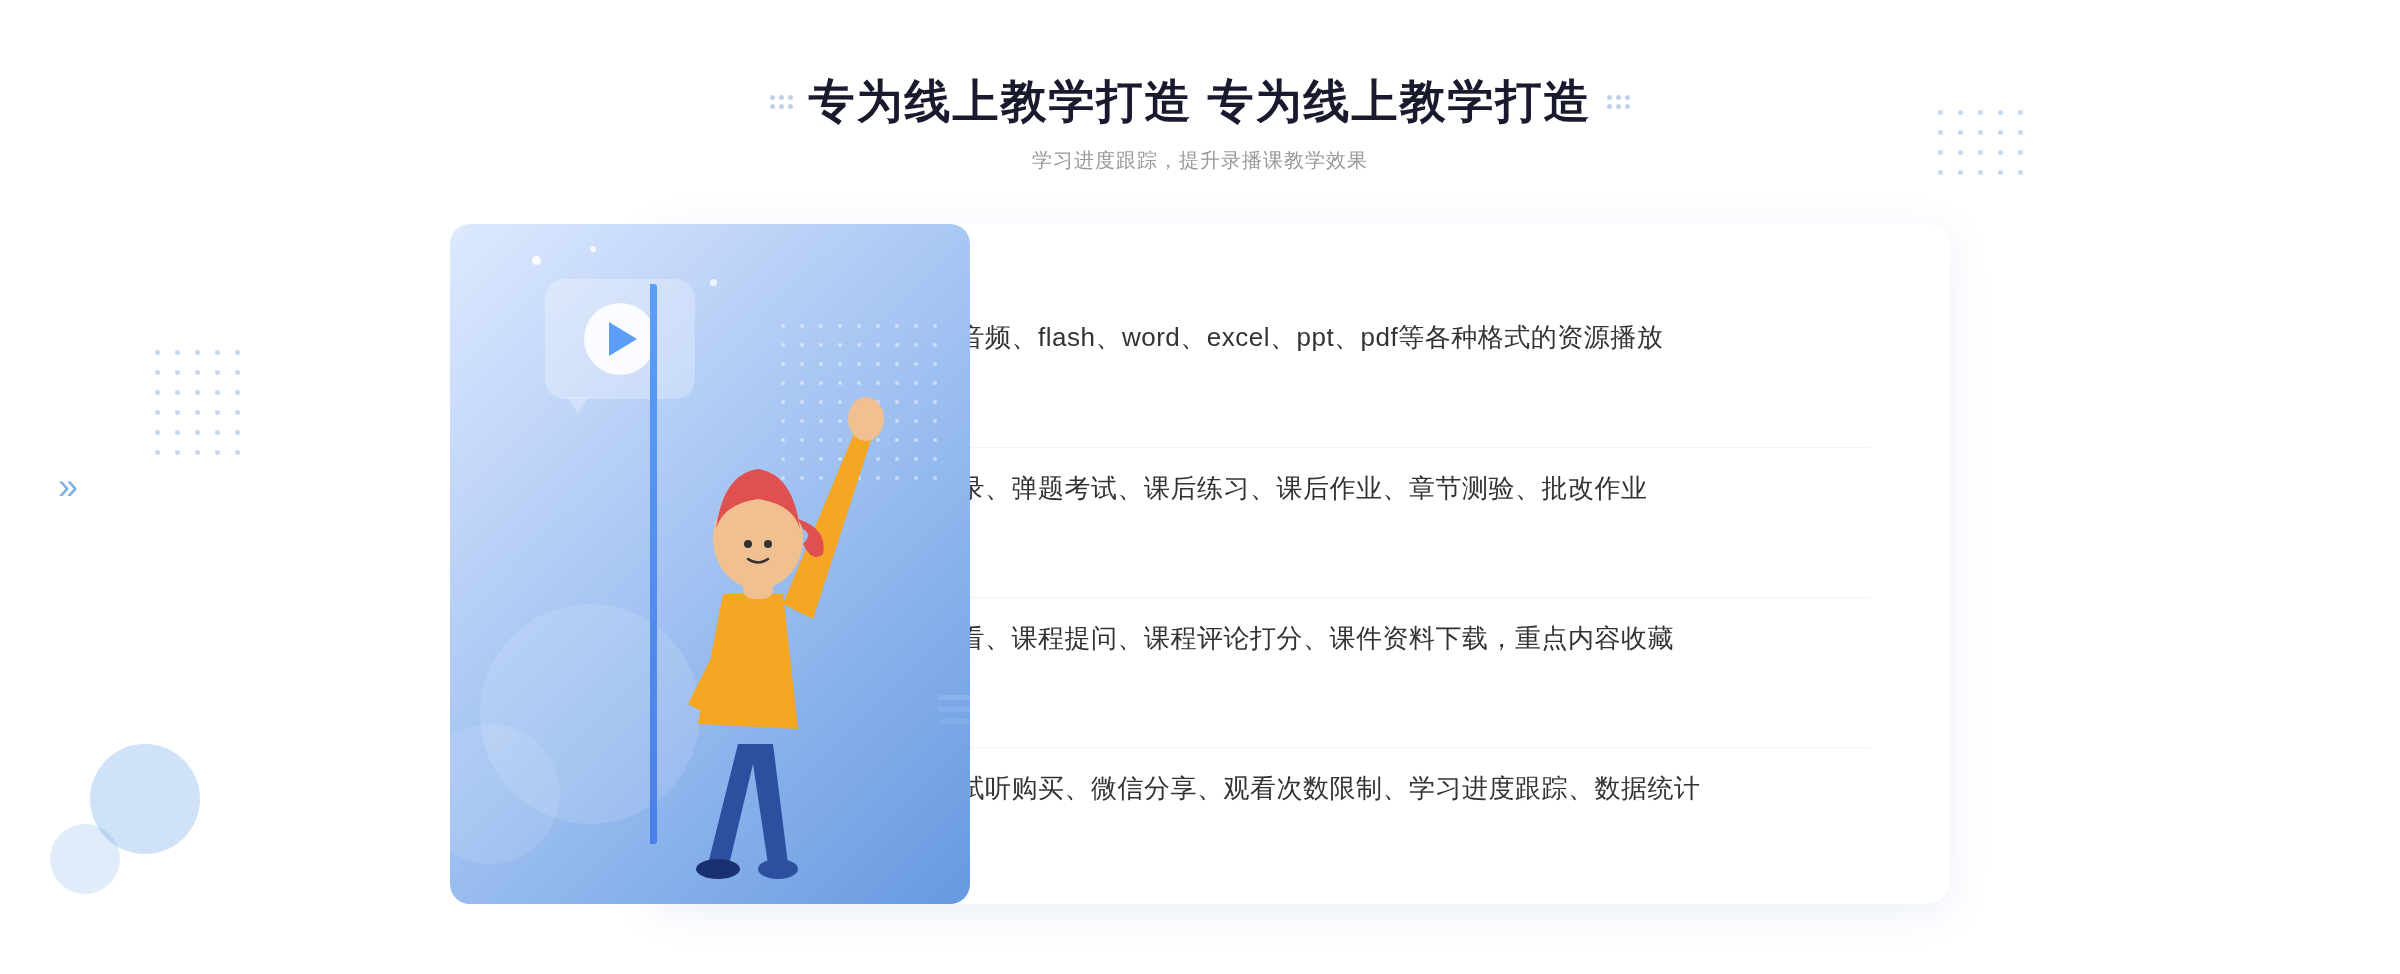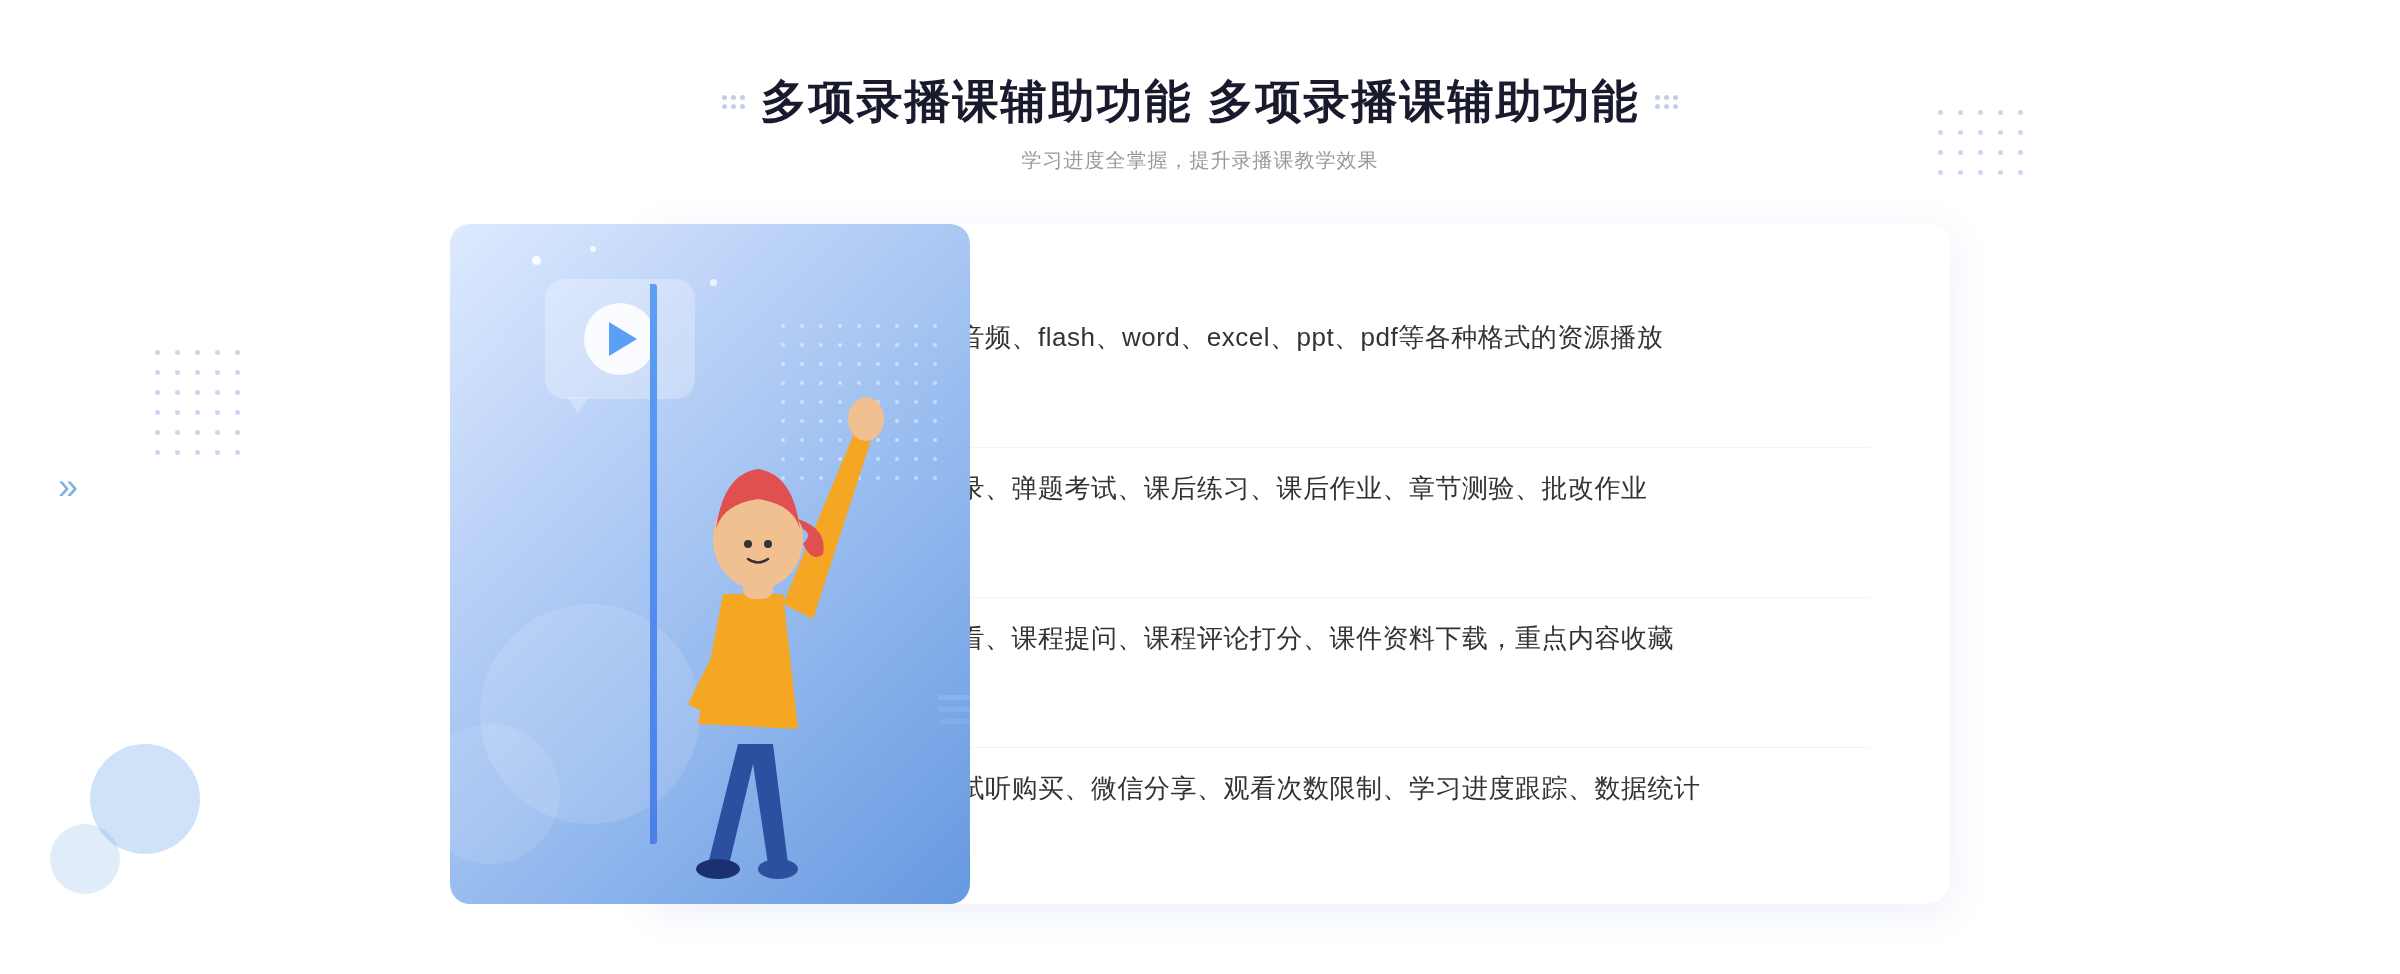"多项录播课辅助功能 多项录播课辅助功能" h1.header-title { text: 多项录播课辅助功能 多项录播课辅助功能 -> 专为线上教学打造 专为线上教学打造 }
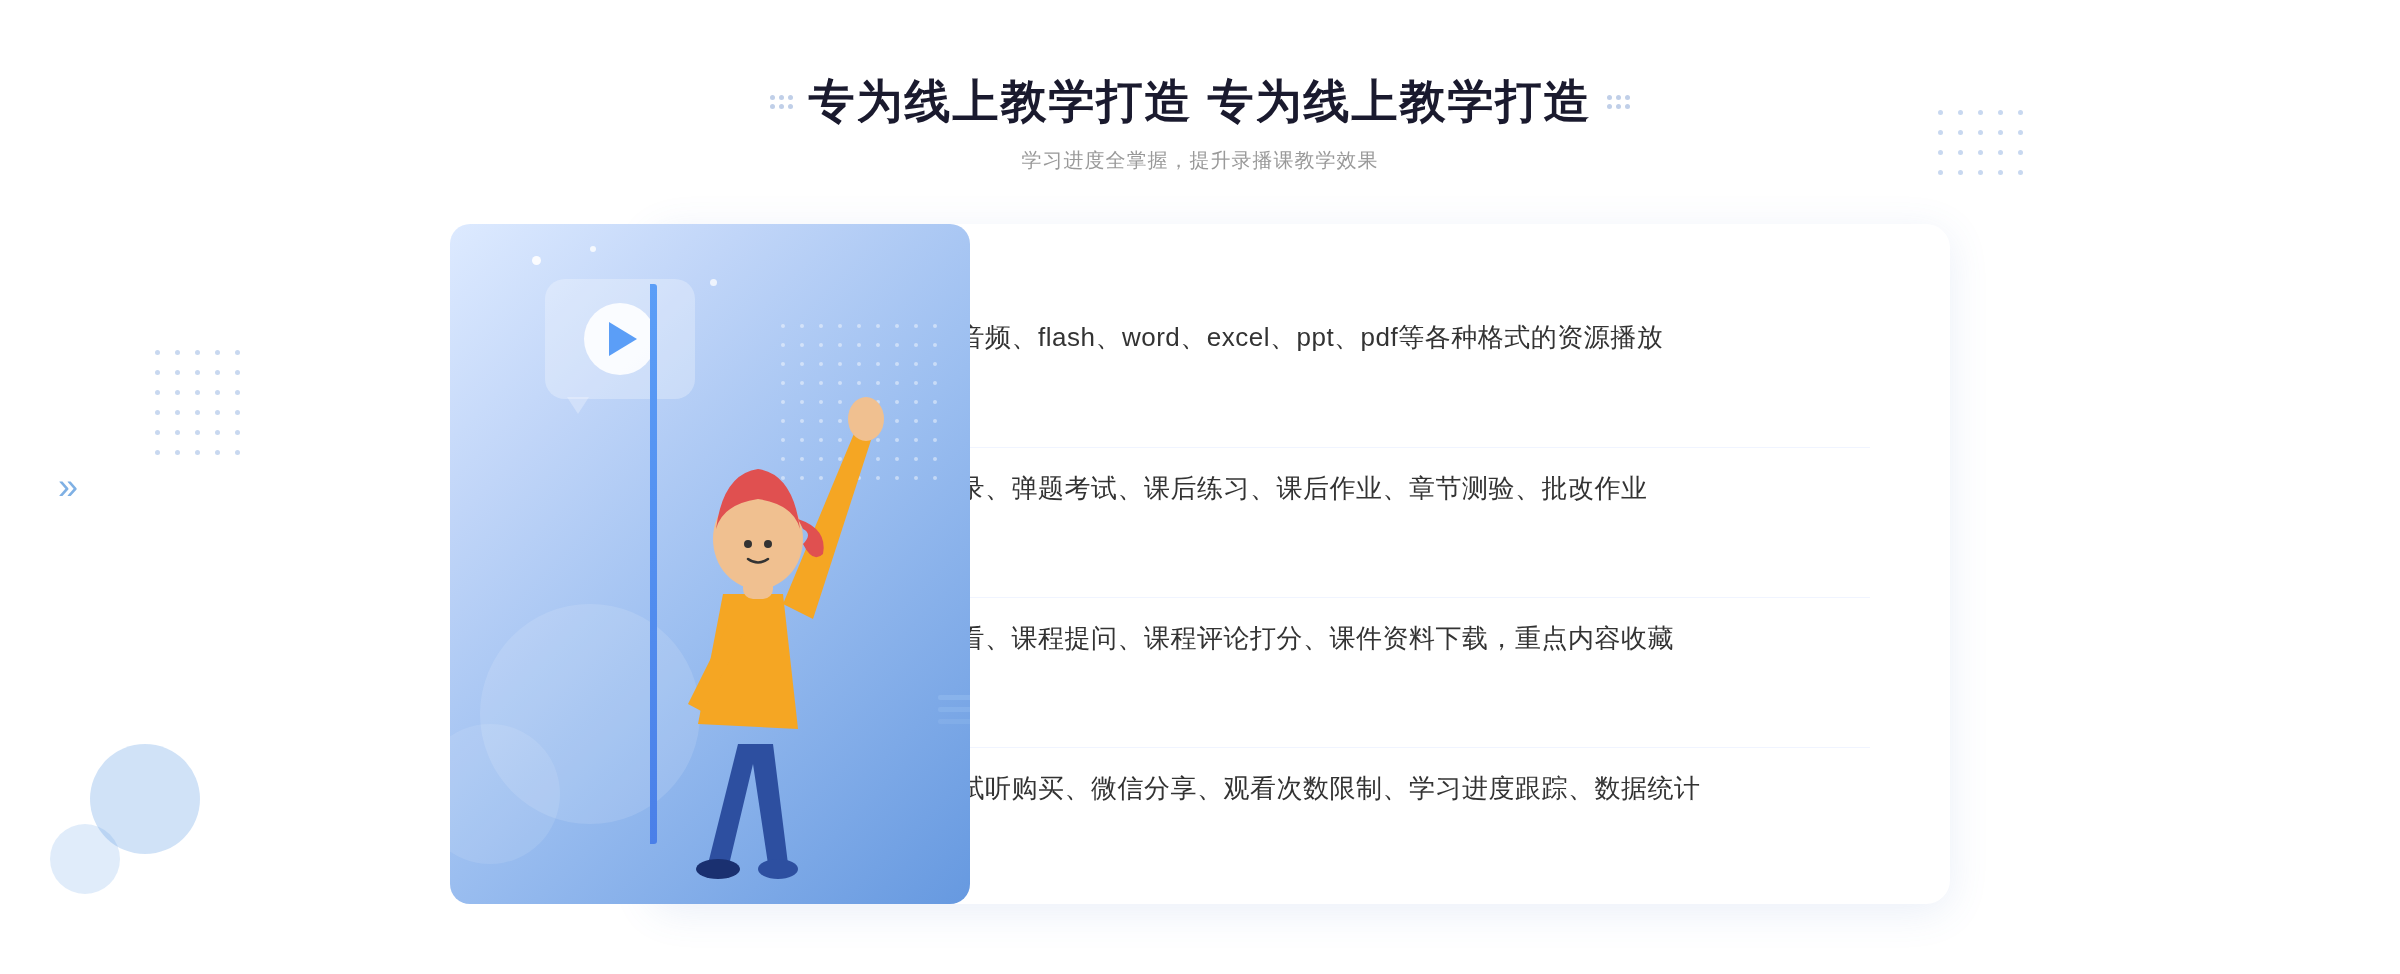"学习进度全掌握，提升录播课教学效果" p.header-subtitle { text: 全掌握 -> 跟踪 }
